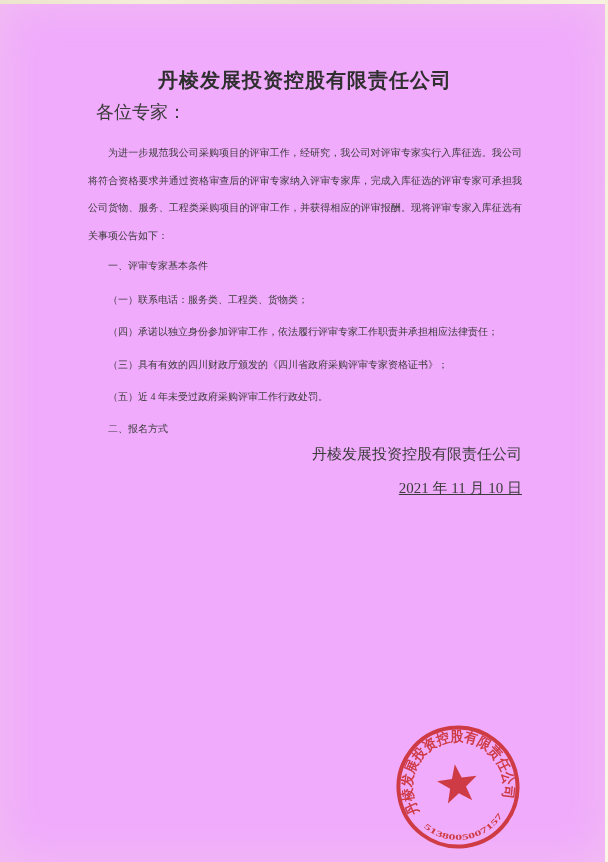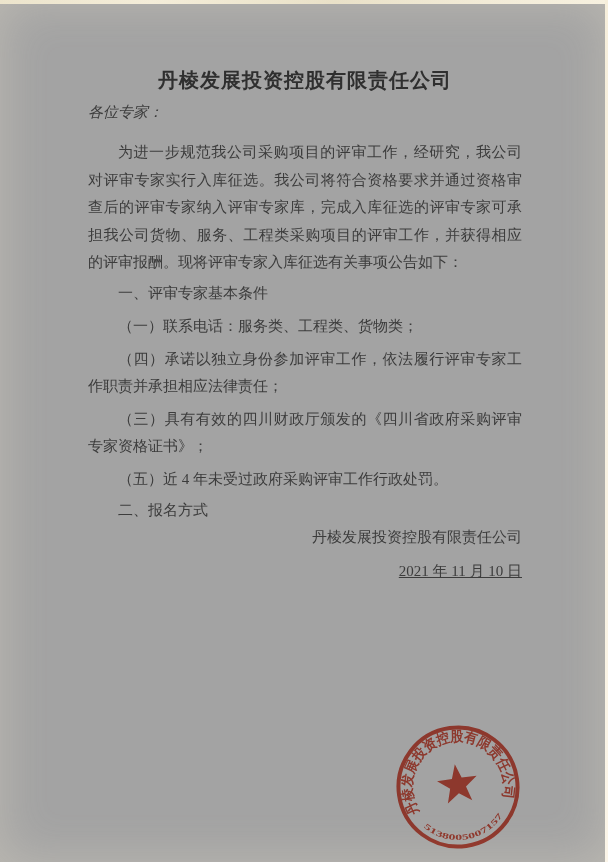"丹棱发展投资控股有限责任公司" .page { background: #a3a3a3 -> #f0abfc }
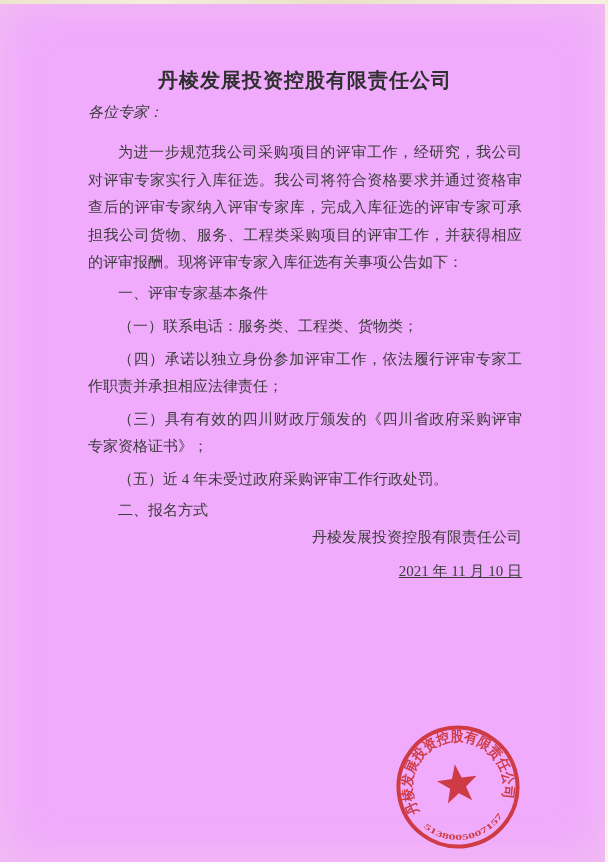"各位专家：" .salutation { font-size: 15px -> 18px; font-style: italic -> none; margin: 9px 0 0 0 -> 9px 0 0 8px }
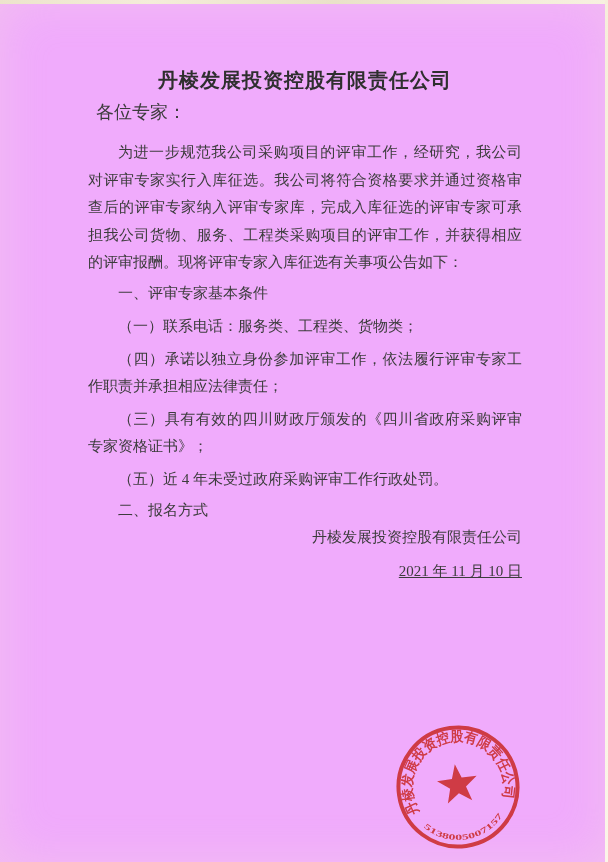"为进一步规范我公司采购项目的评审工作，经研究，我公司对评审专家实行入库征选。我公" .body-text p { font-size: 15px -> 10px }
